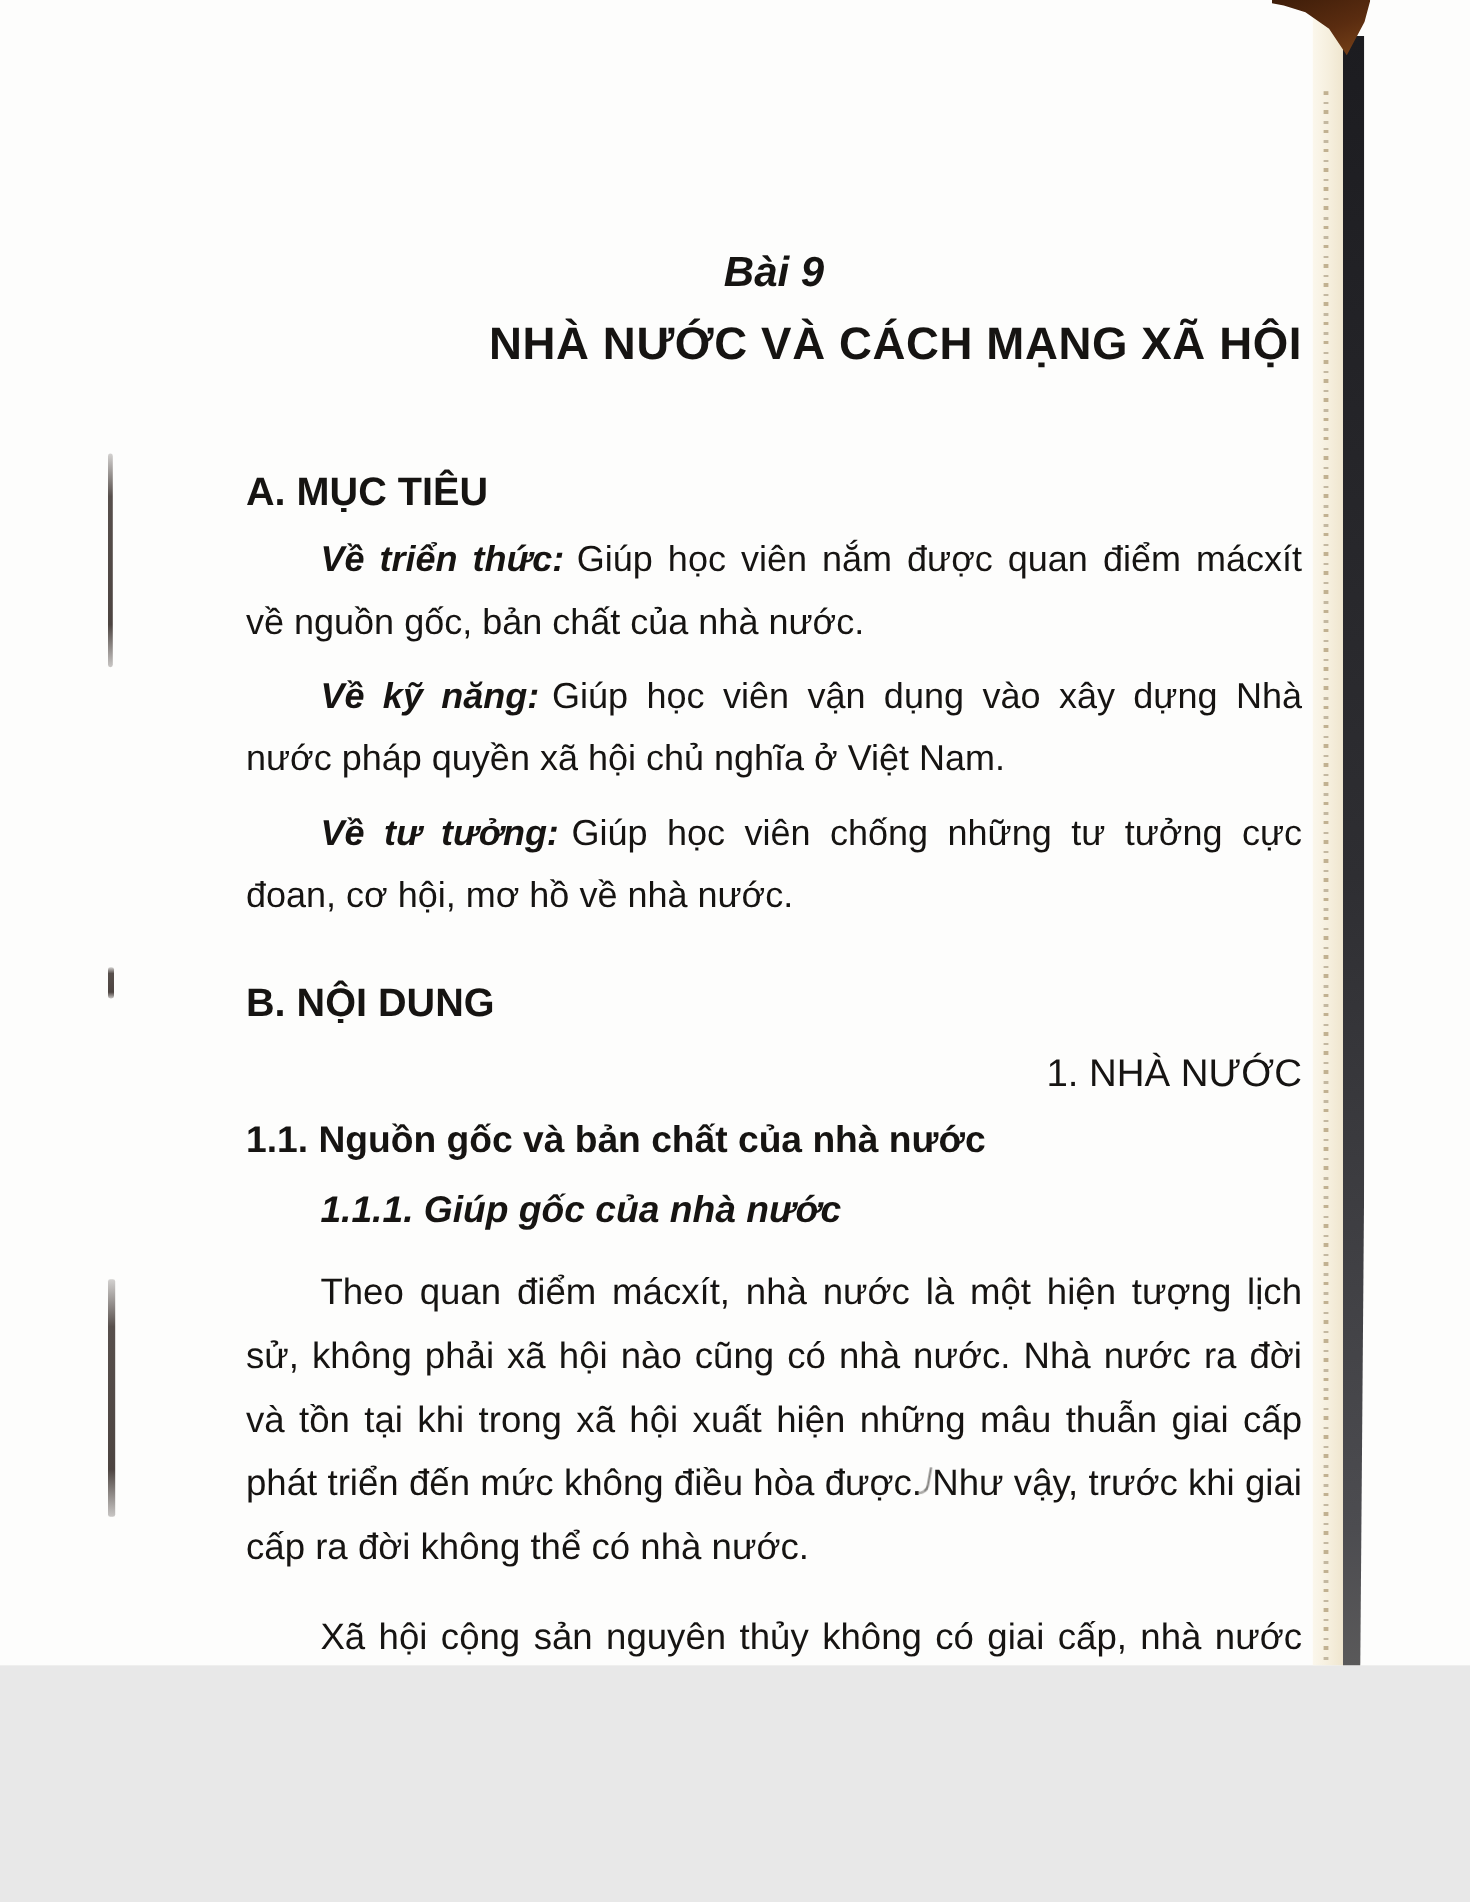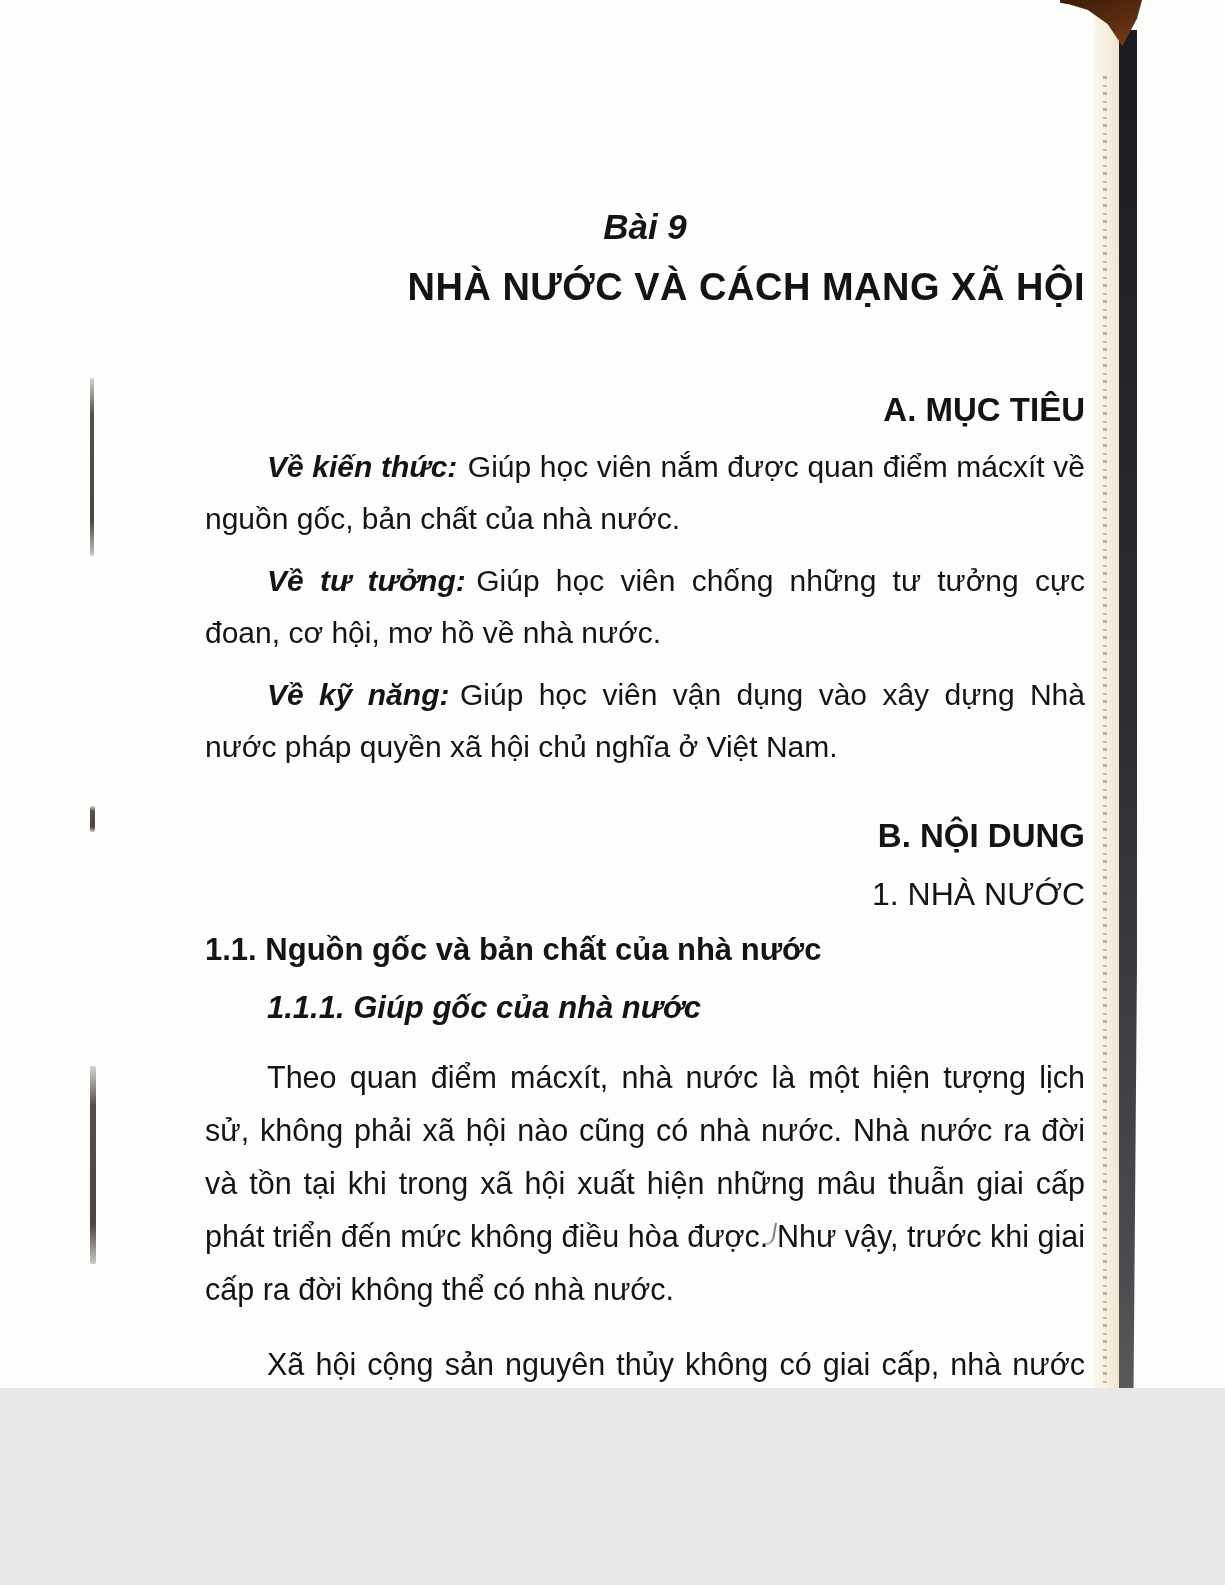"A. MỤC TIÊU" .heading-center { text-align: right -> left }
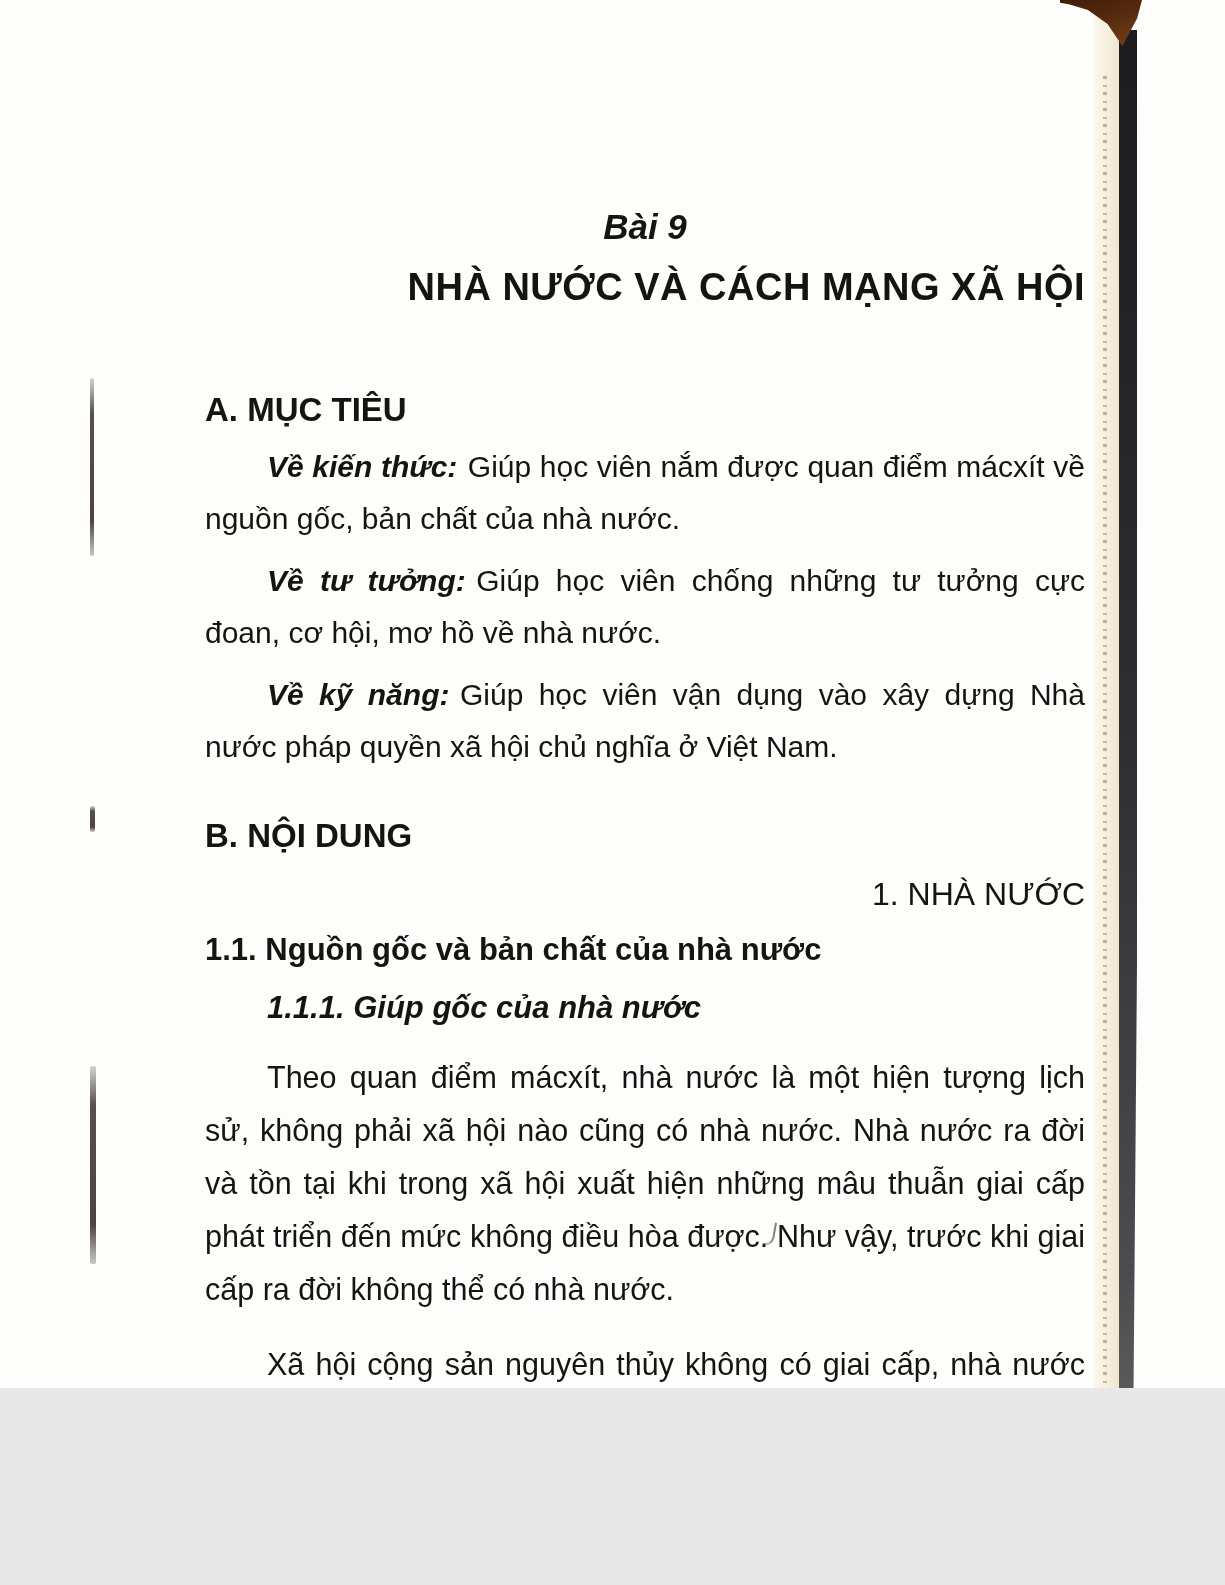"Về kiến thức:" i.lead { text: kiến -> triển }
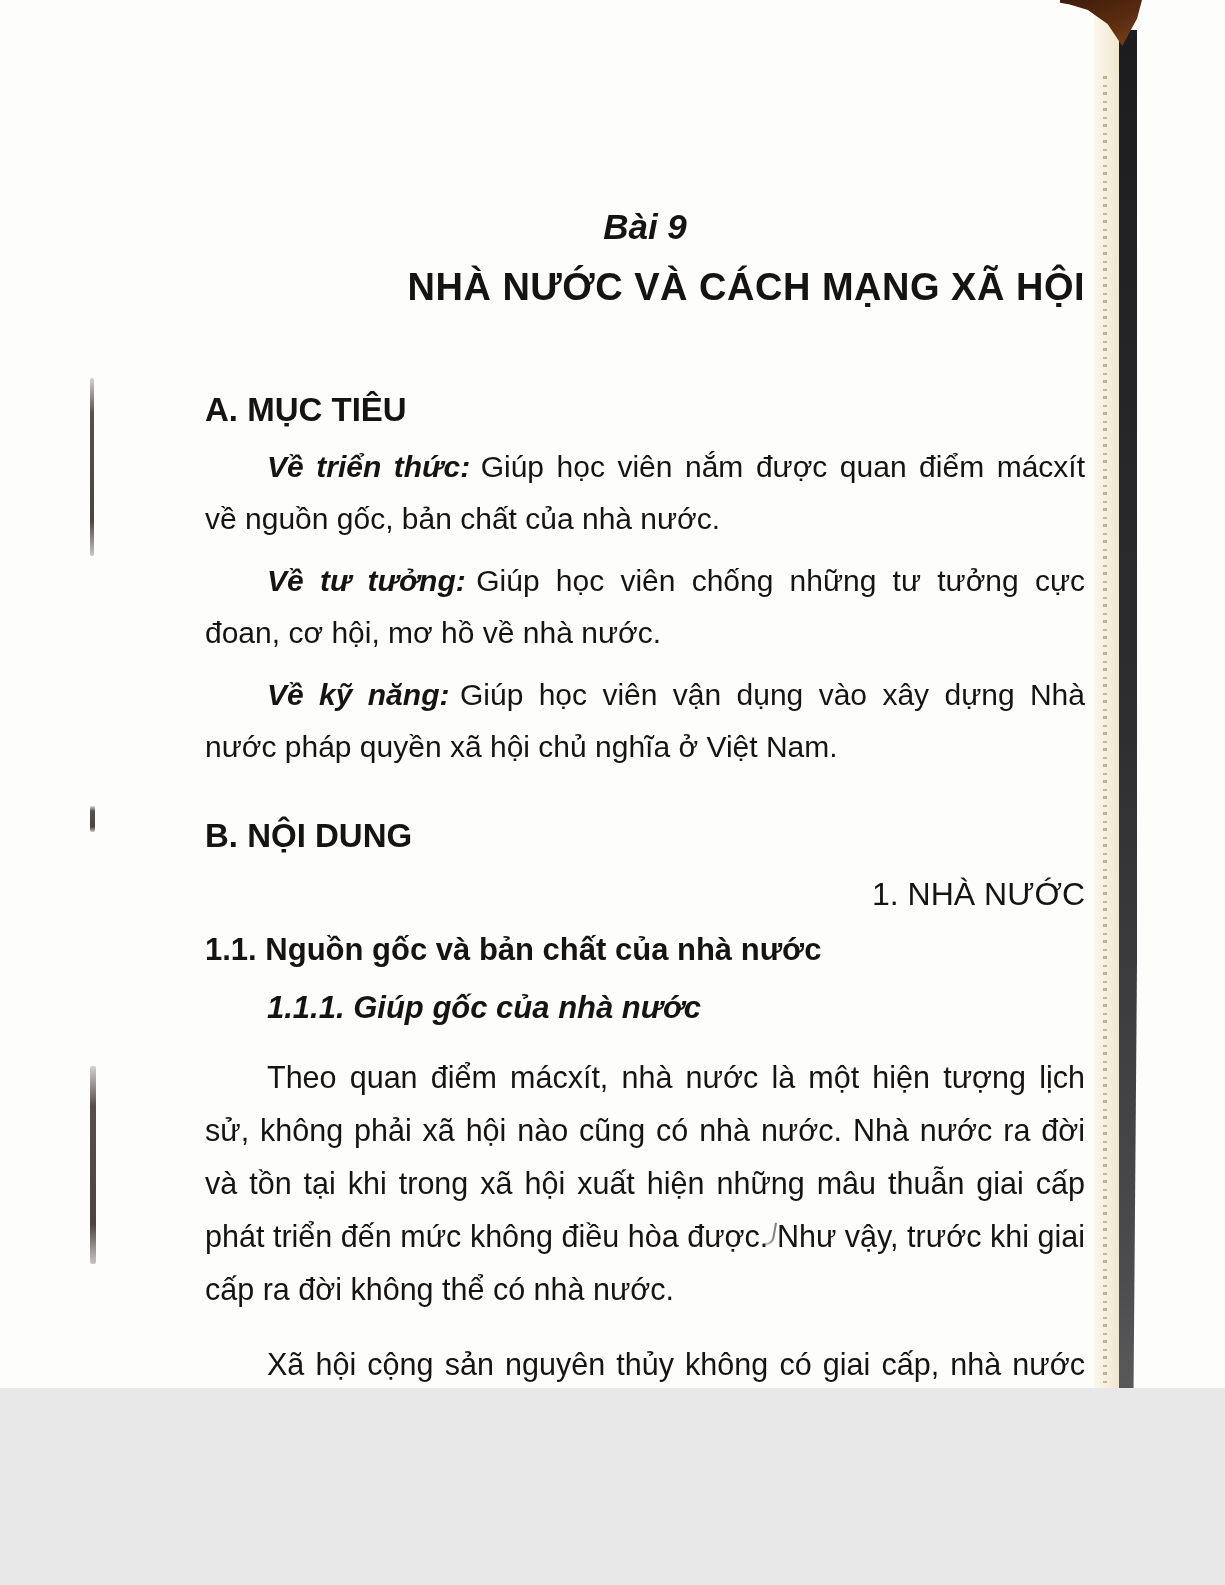"Về tư tưởng: Giúp học" p.par { order: before "Về kỹ năng: Giúp học" -> after "Về kỹ năng: Giúp học" }
